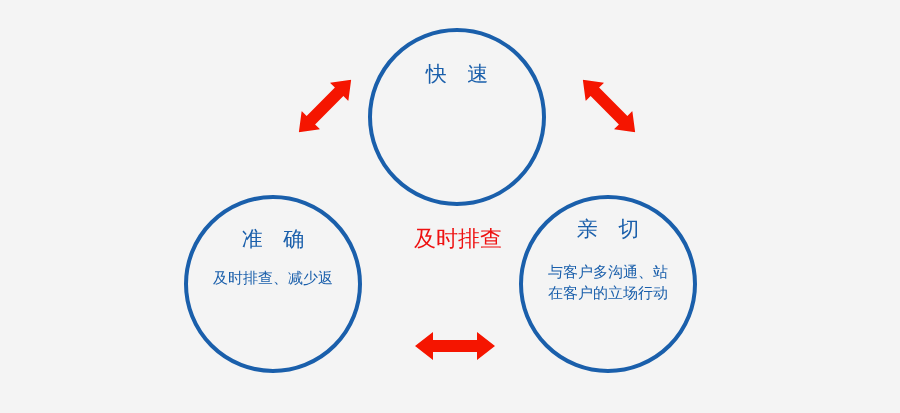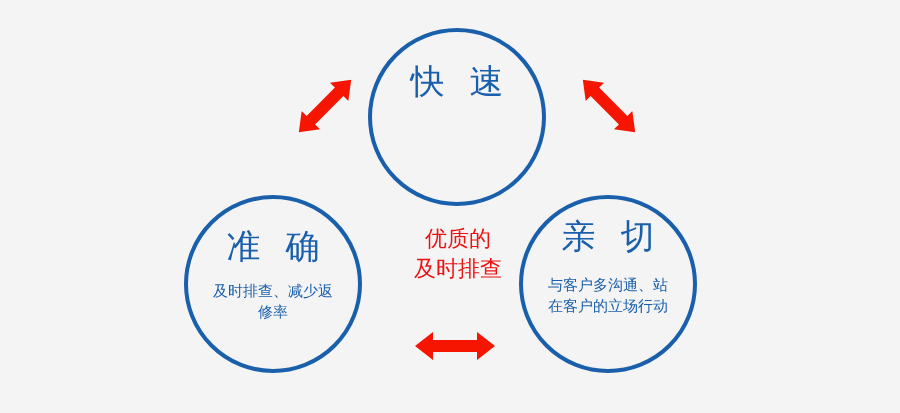"快 速" .node-title { font-size: 34px -> 21px }
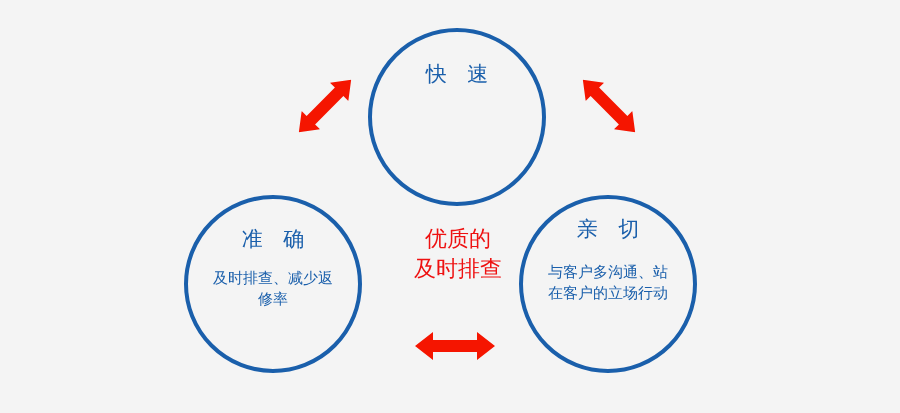"优质的" span.line { html: <span>优质的</span> -> none }
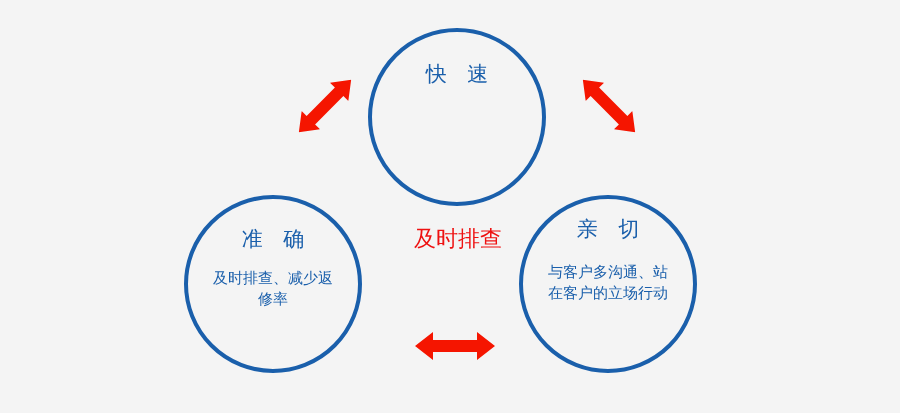"修率" span.line { html: <span>修率</span> -> none }
